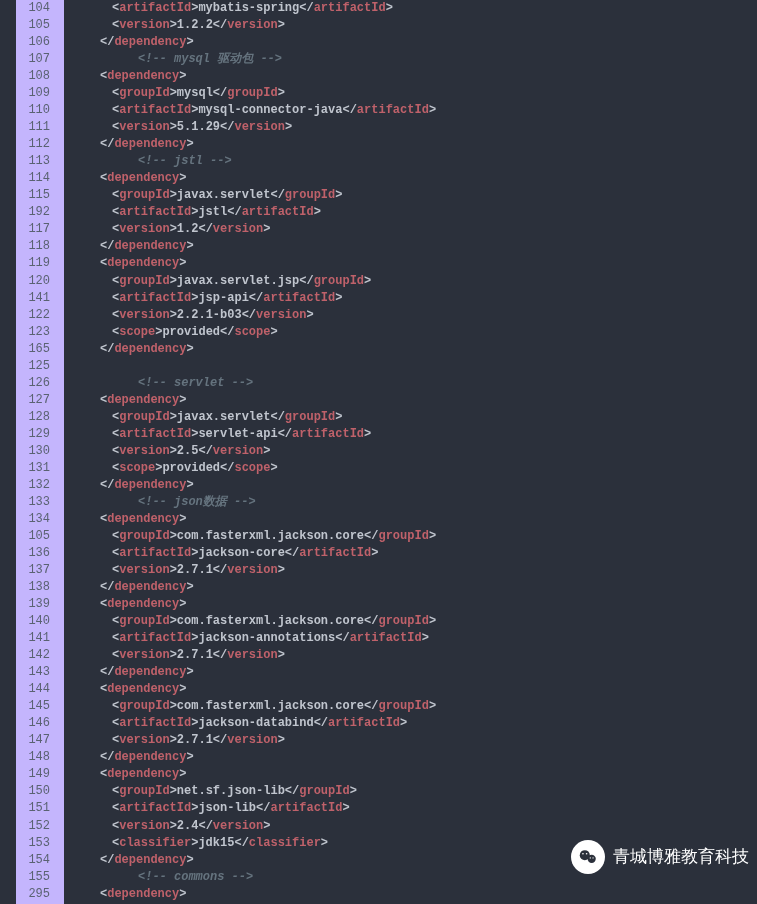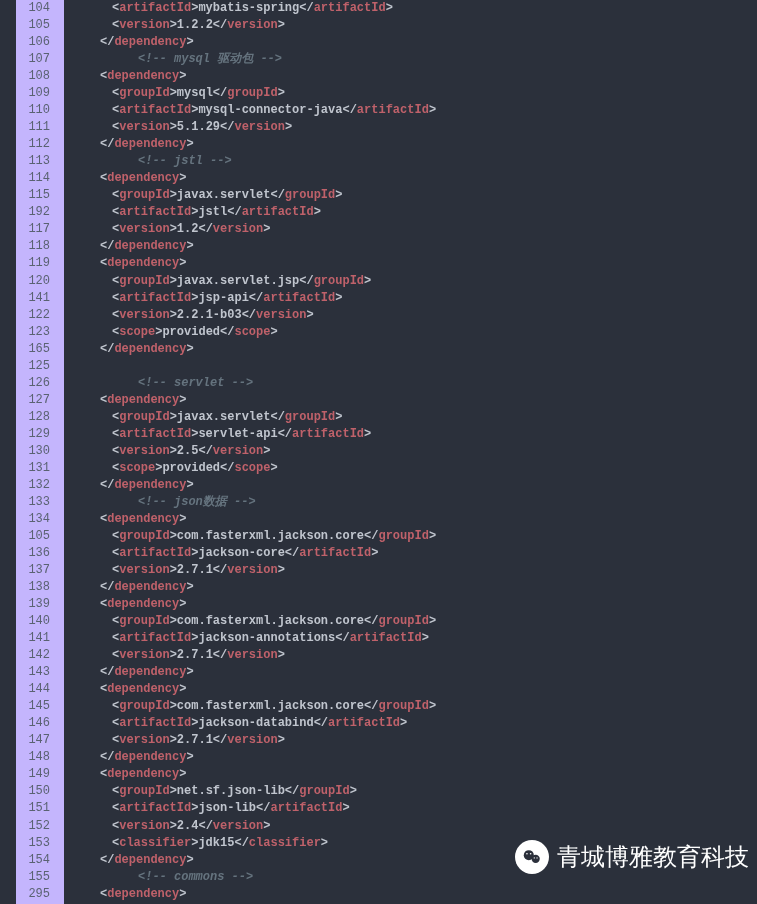"青城博雅教育科技" .watermark { font-size: 24px -> 17px }
